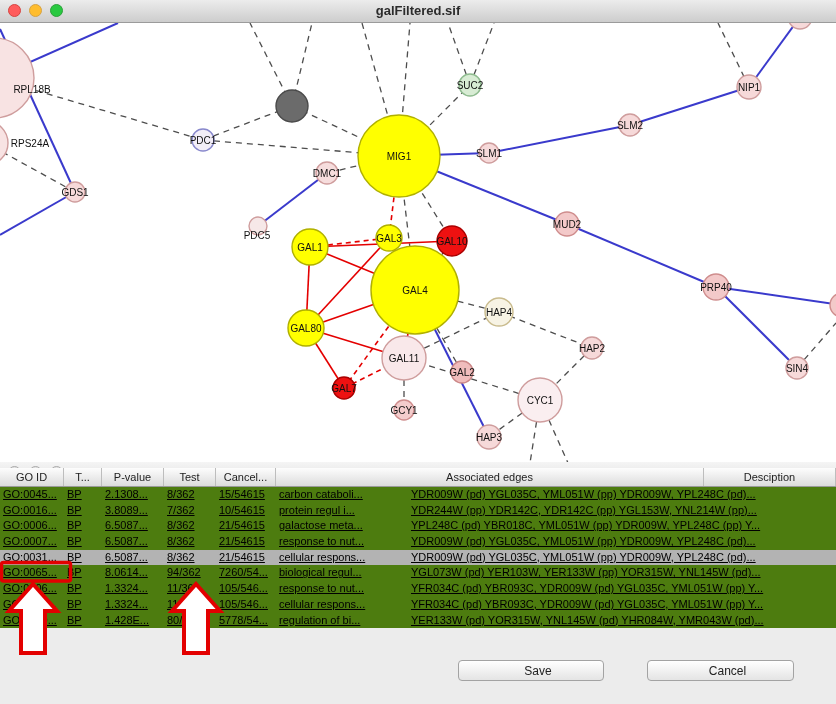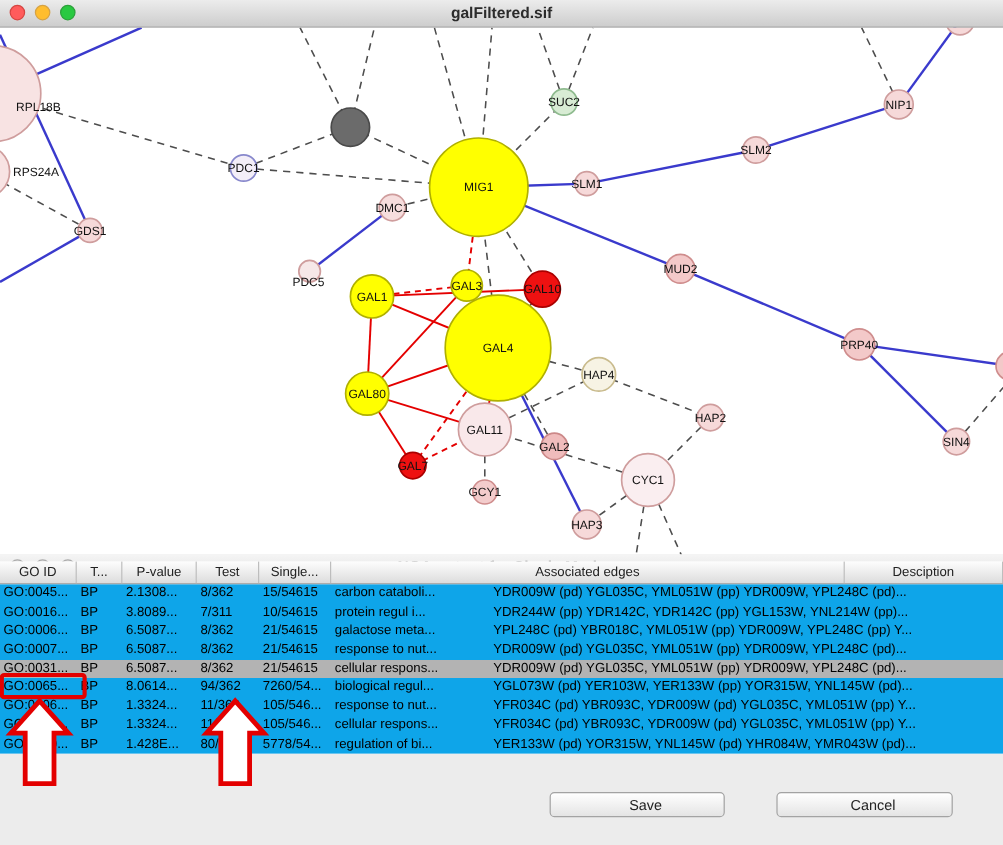"Single..." div.cell { text: Single -> Cancel }
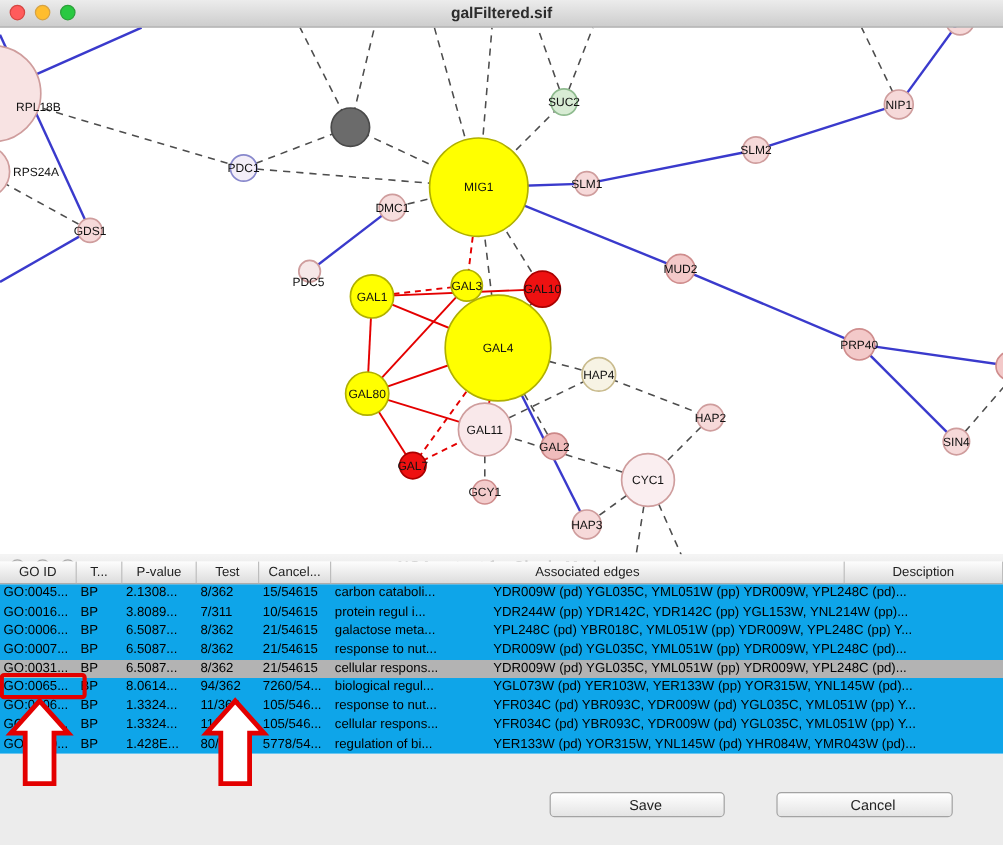"GO:0045..." .tbody { background: #0ea5e9 -> #4d7c0f; text-decoration: none -> underline }
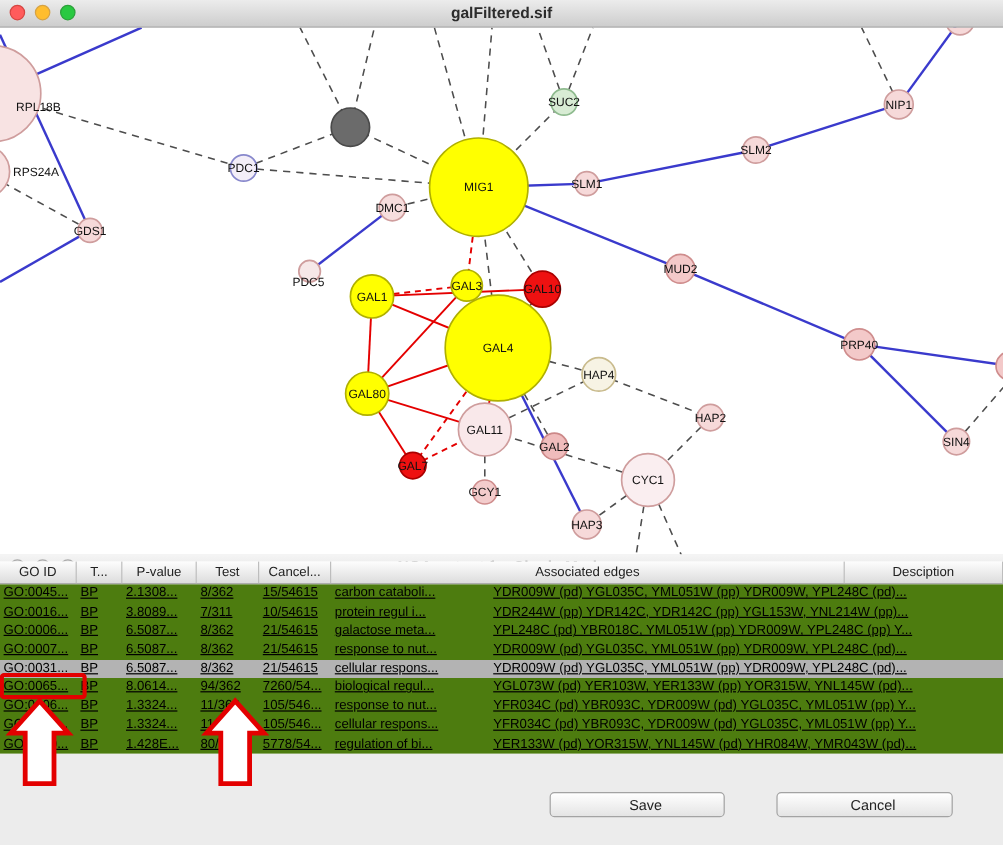"7/311" div.cell { text: 7/311 -> 7/362 }
